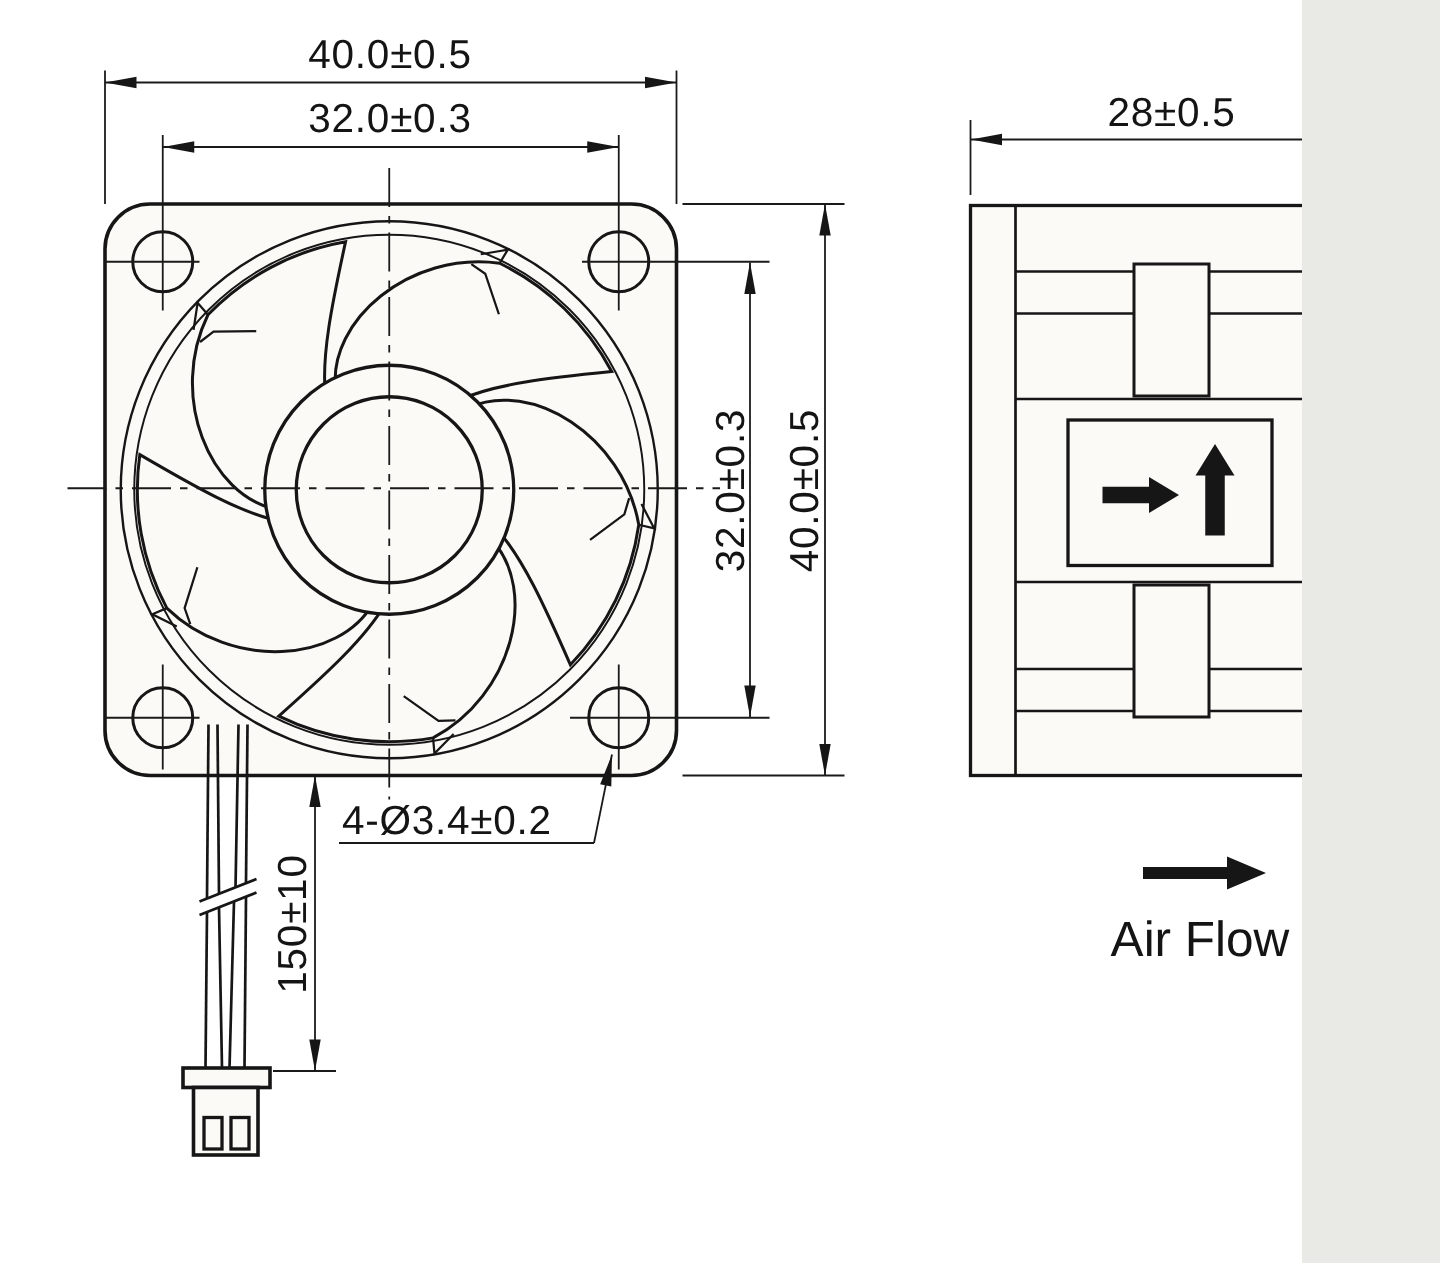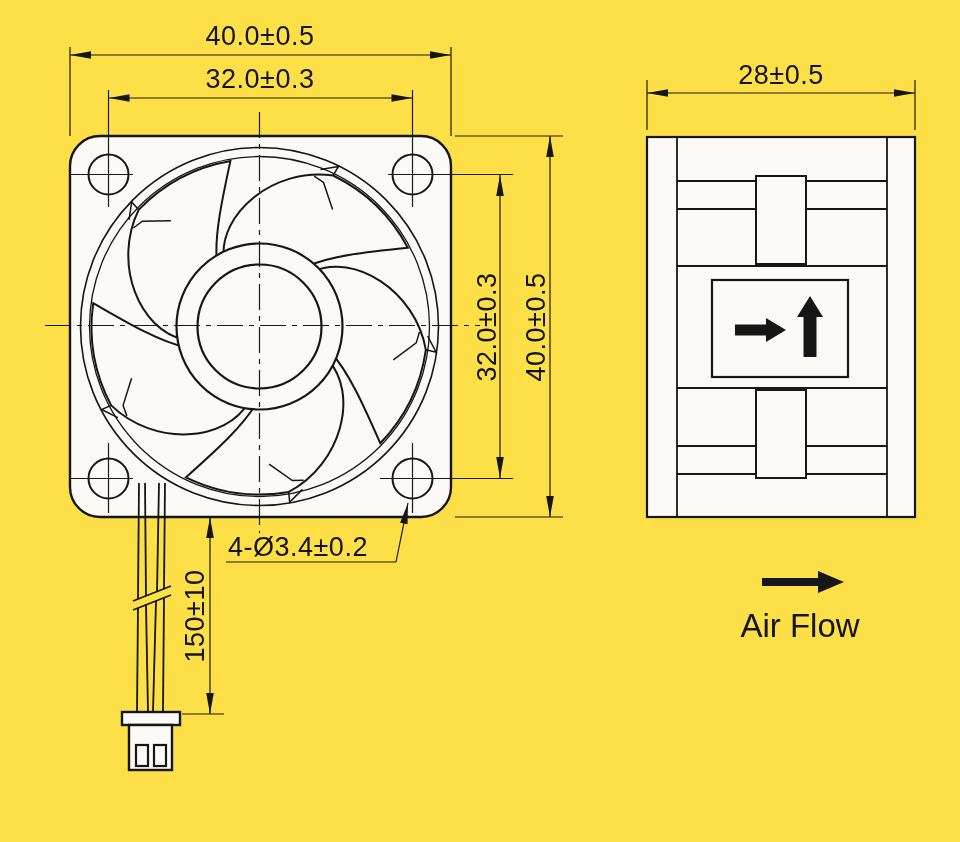"40.0±0.5" .page { background: #fde047 -> #ffffff; width: 960px -> 868px }
